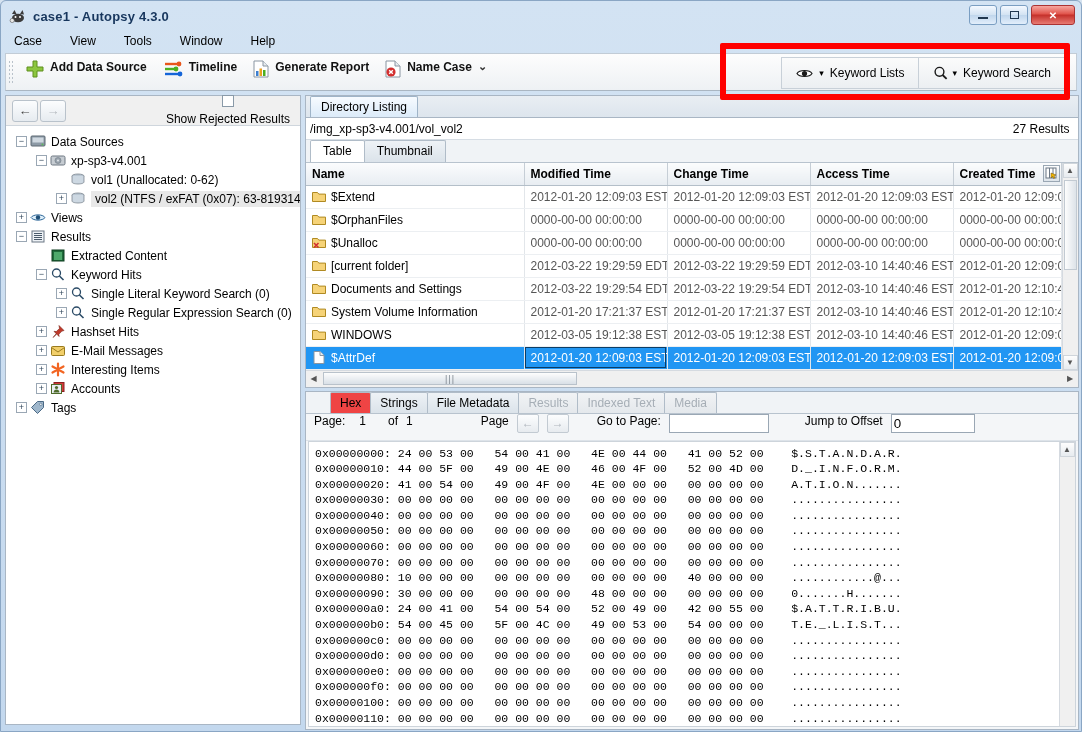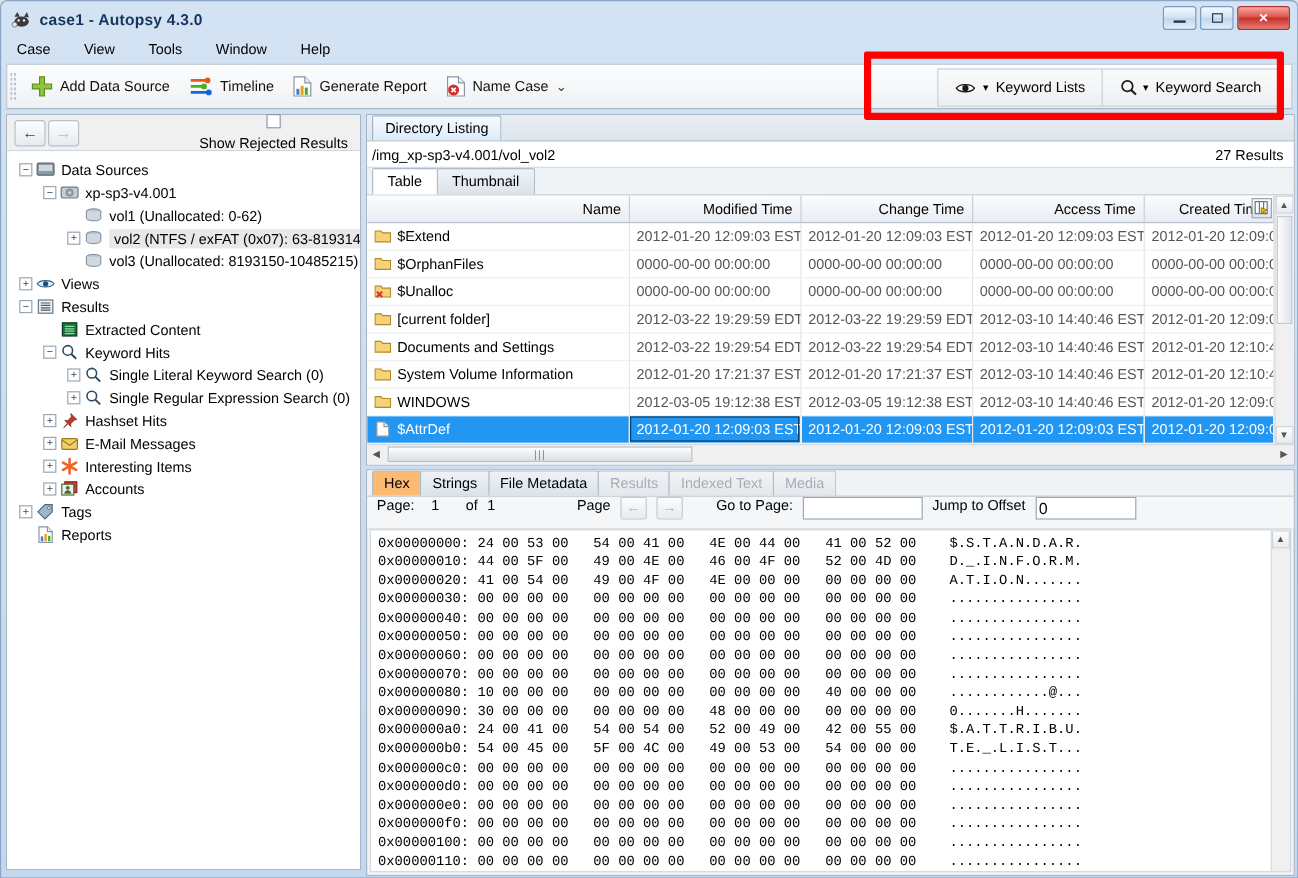"Add Data Source" .tbtn { align-items: center -> none; font-weight: none -> bold }
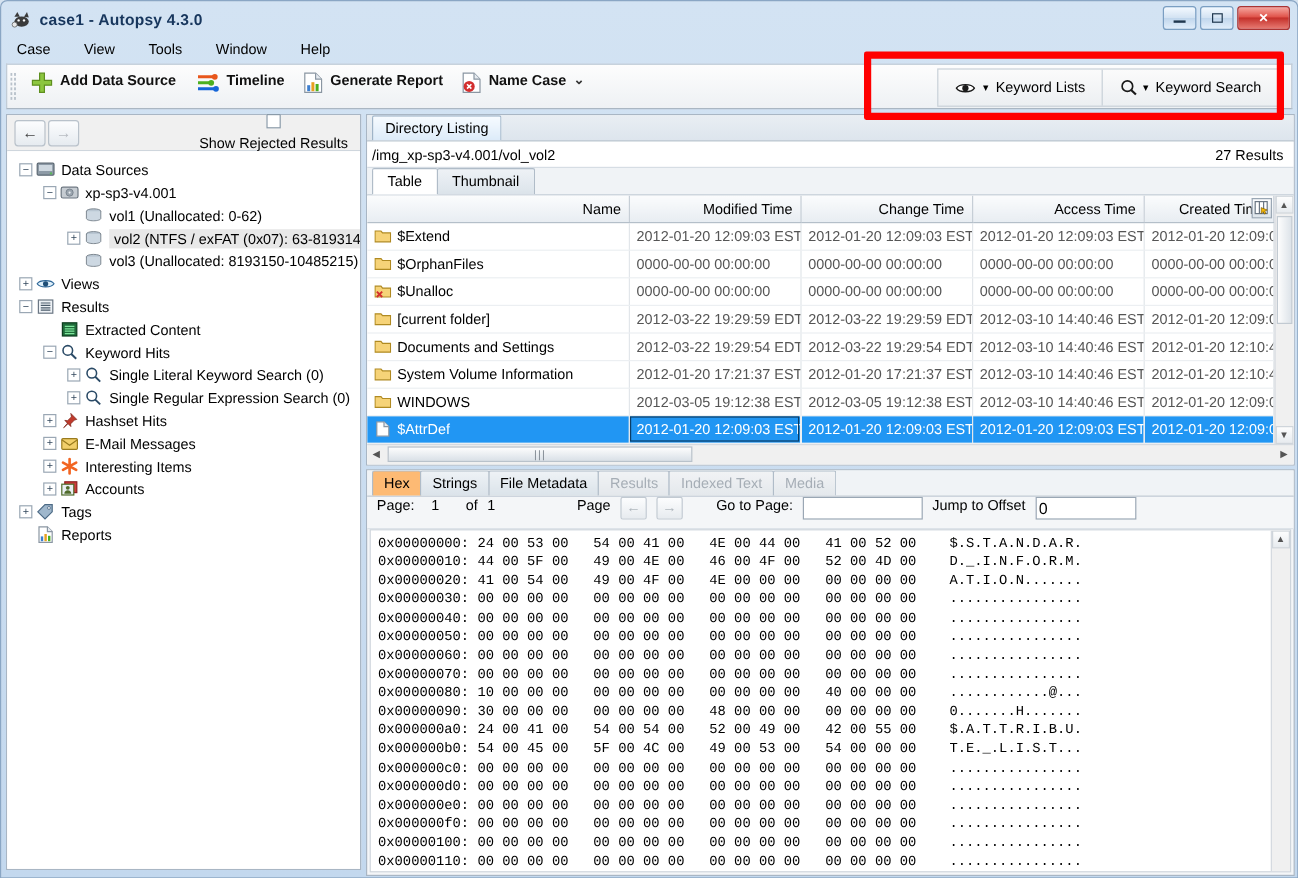"Name" table.filegrid th { font-weight: normal -> bold; text-align: right -> left }
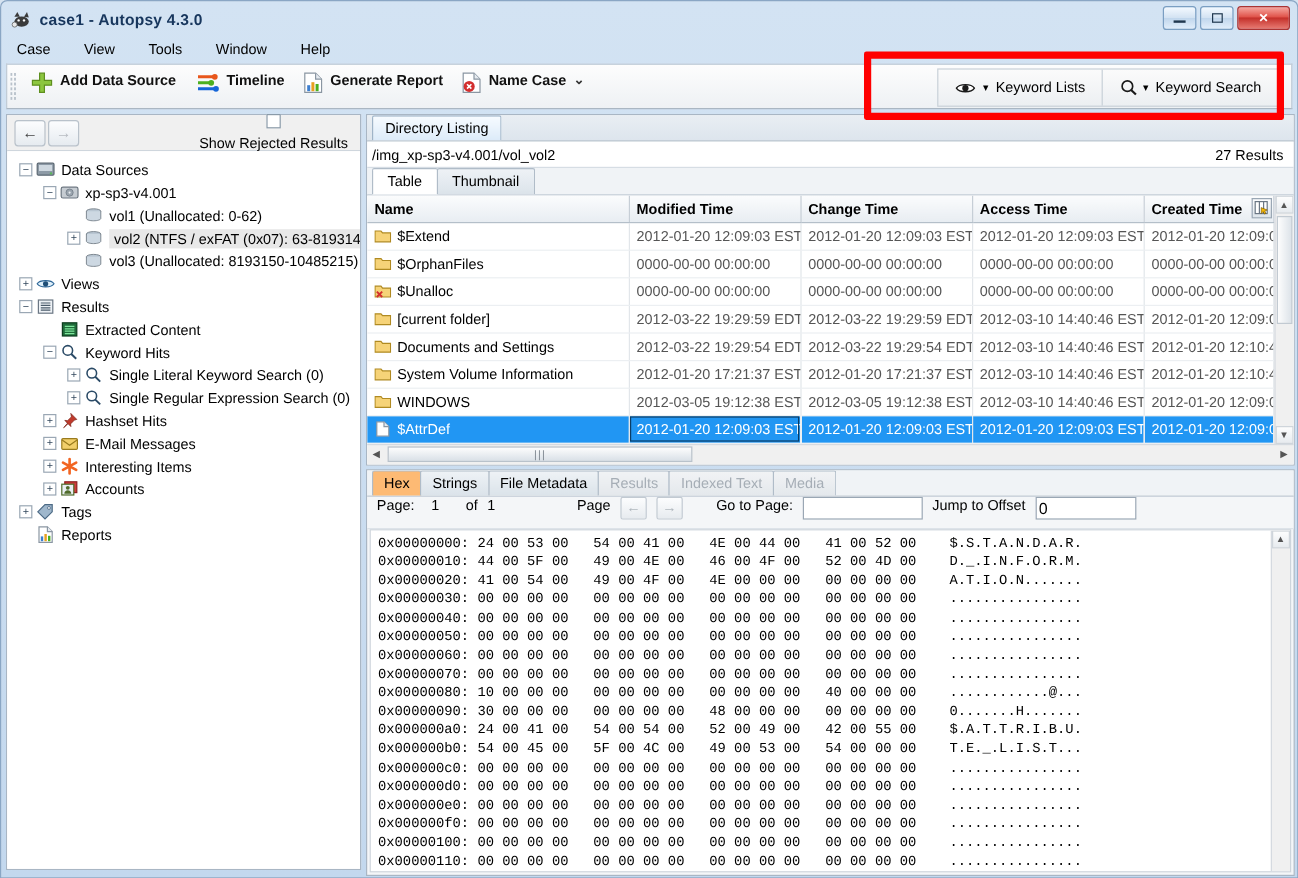"vol3 (Unallocated: 8193150-10485215)" div.tnode { html: <div> <span></span> <span><svg> <ellipse></ellipse> <path></path> </svg></span> <span>vol3 (Unallocated: 8193150-10485215)</span> </div> -> none }
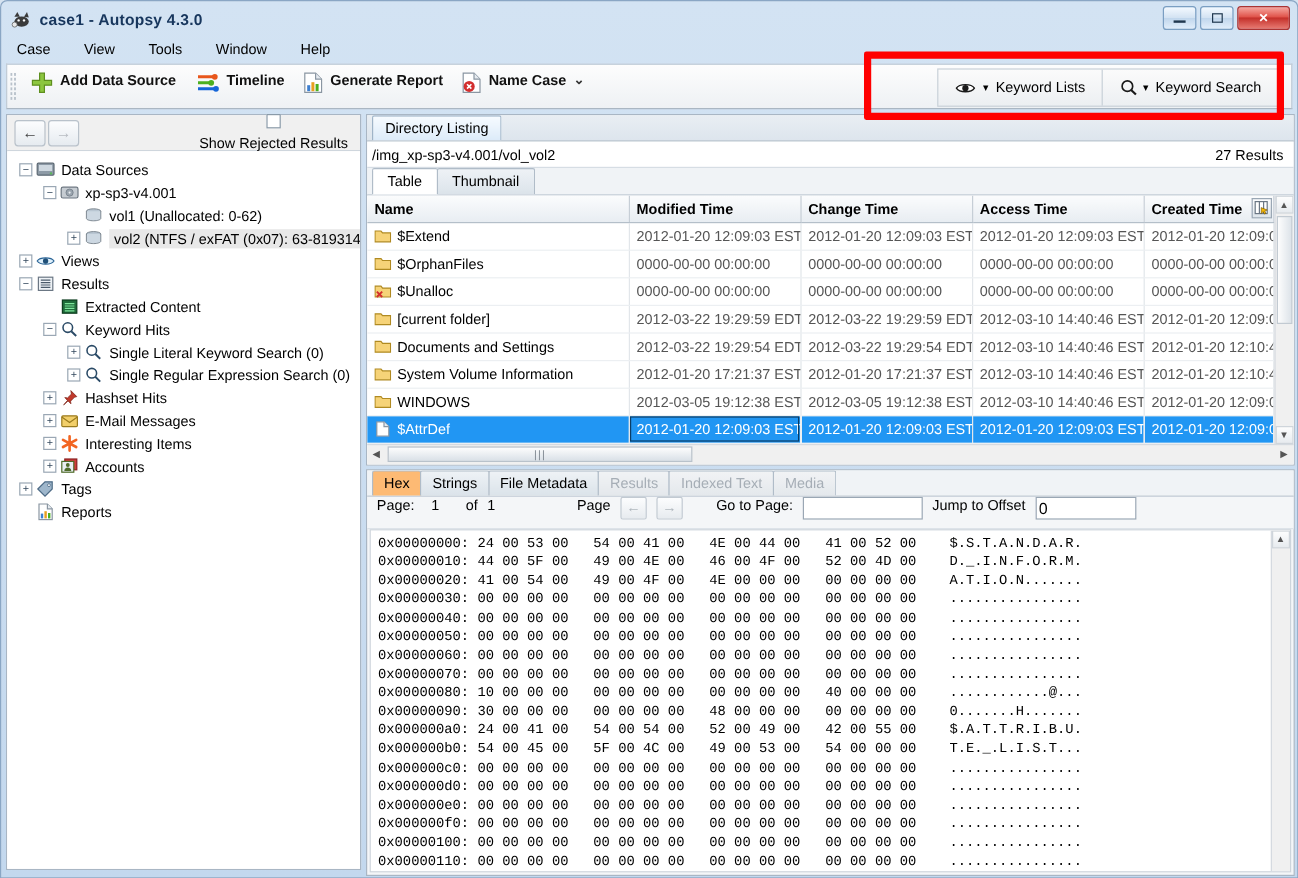"Hex" .hex-tab.active { background: #fdba74 -> #ef4444; margin-left: none -> 20px }
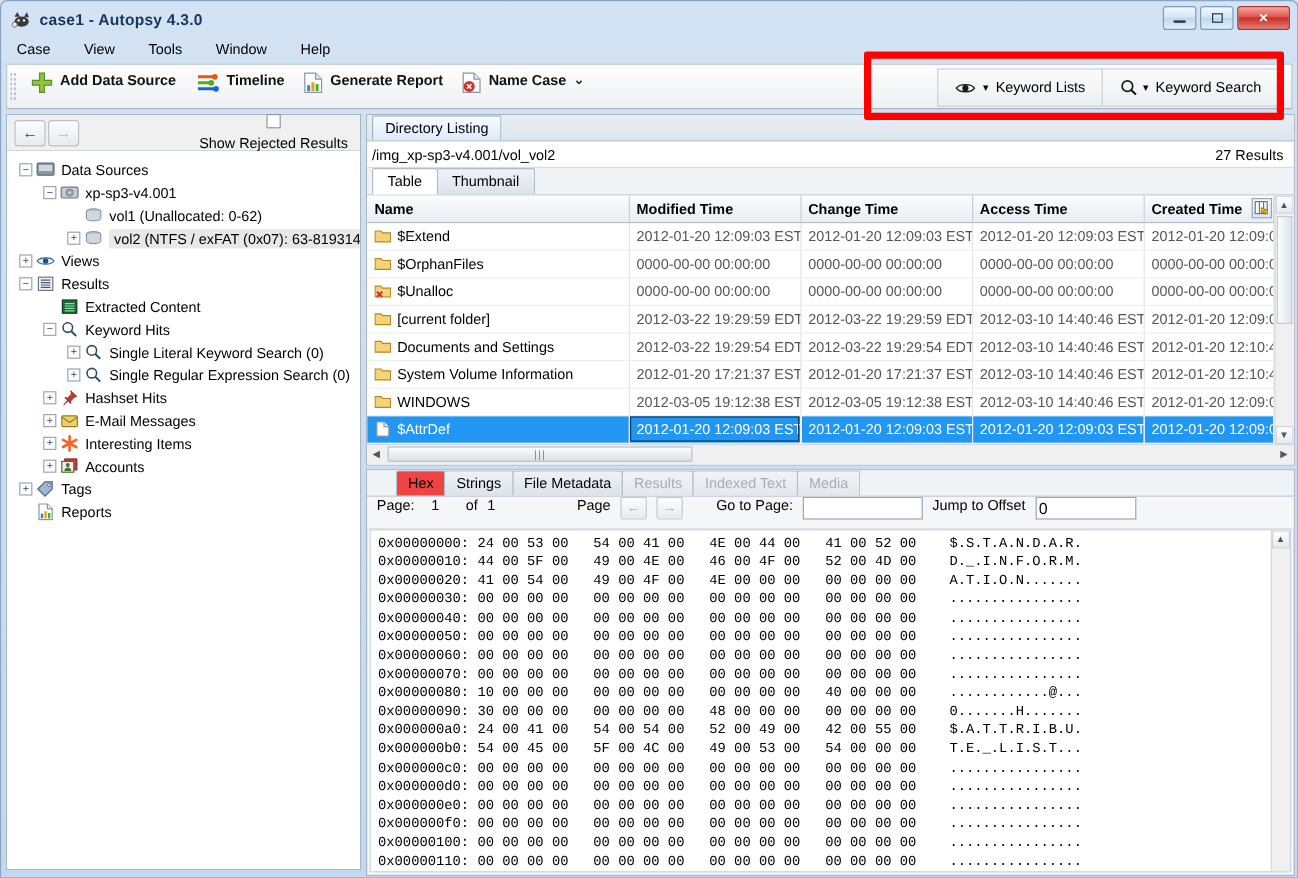"Reports" div.tnode { html: <div> <span></span> <span><svg> <path></path> <path></path> <rect></rect> <rect></rect> <rect></rect> </svg></span> <span>Reports</span> </div> -> none }
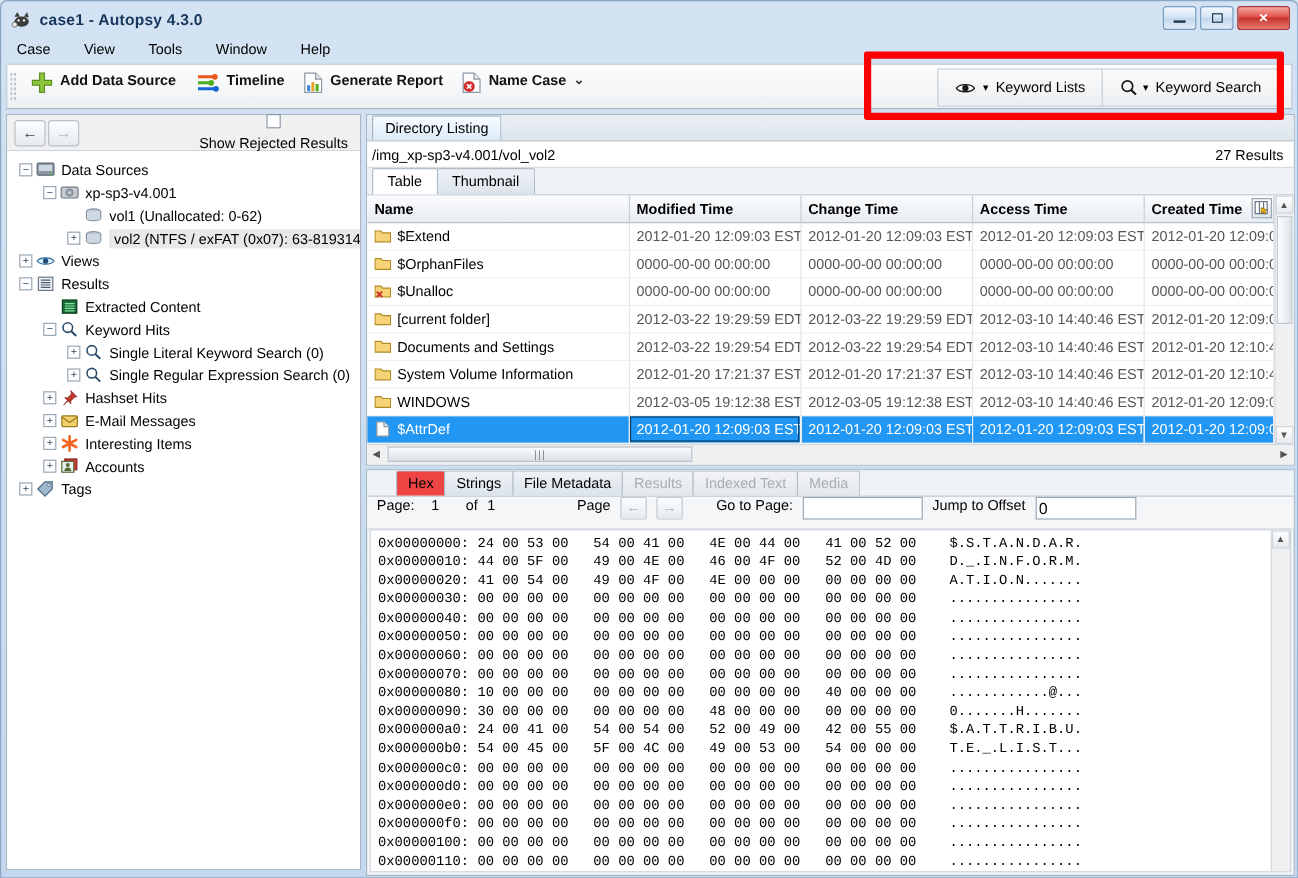"Jump to Offset" span.lbl { margin-left: none -> 28px }
